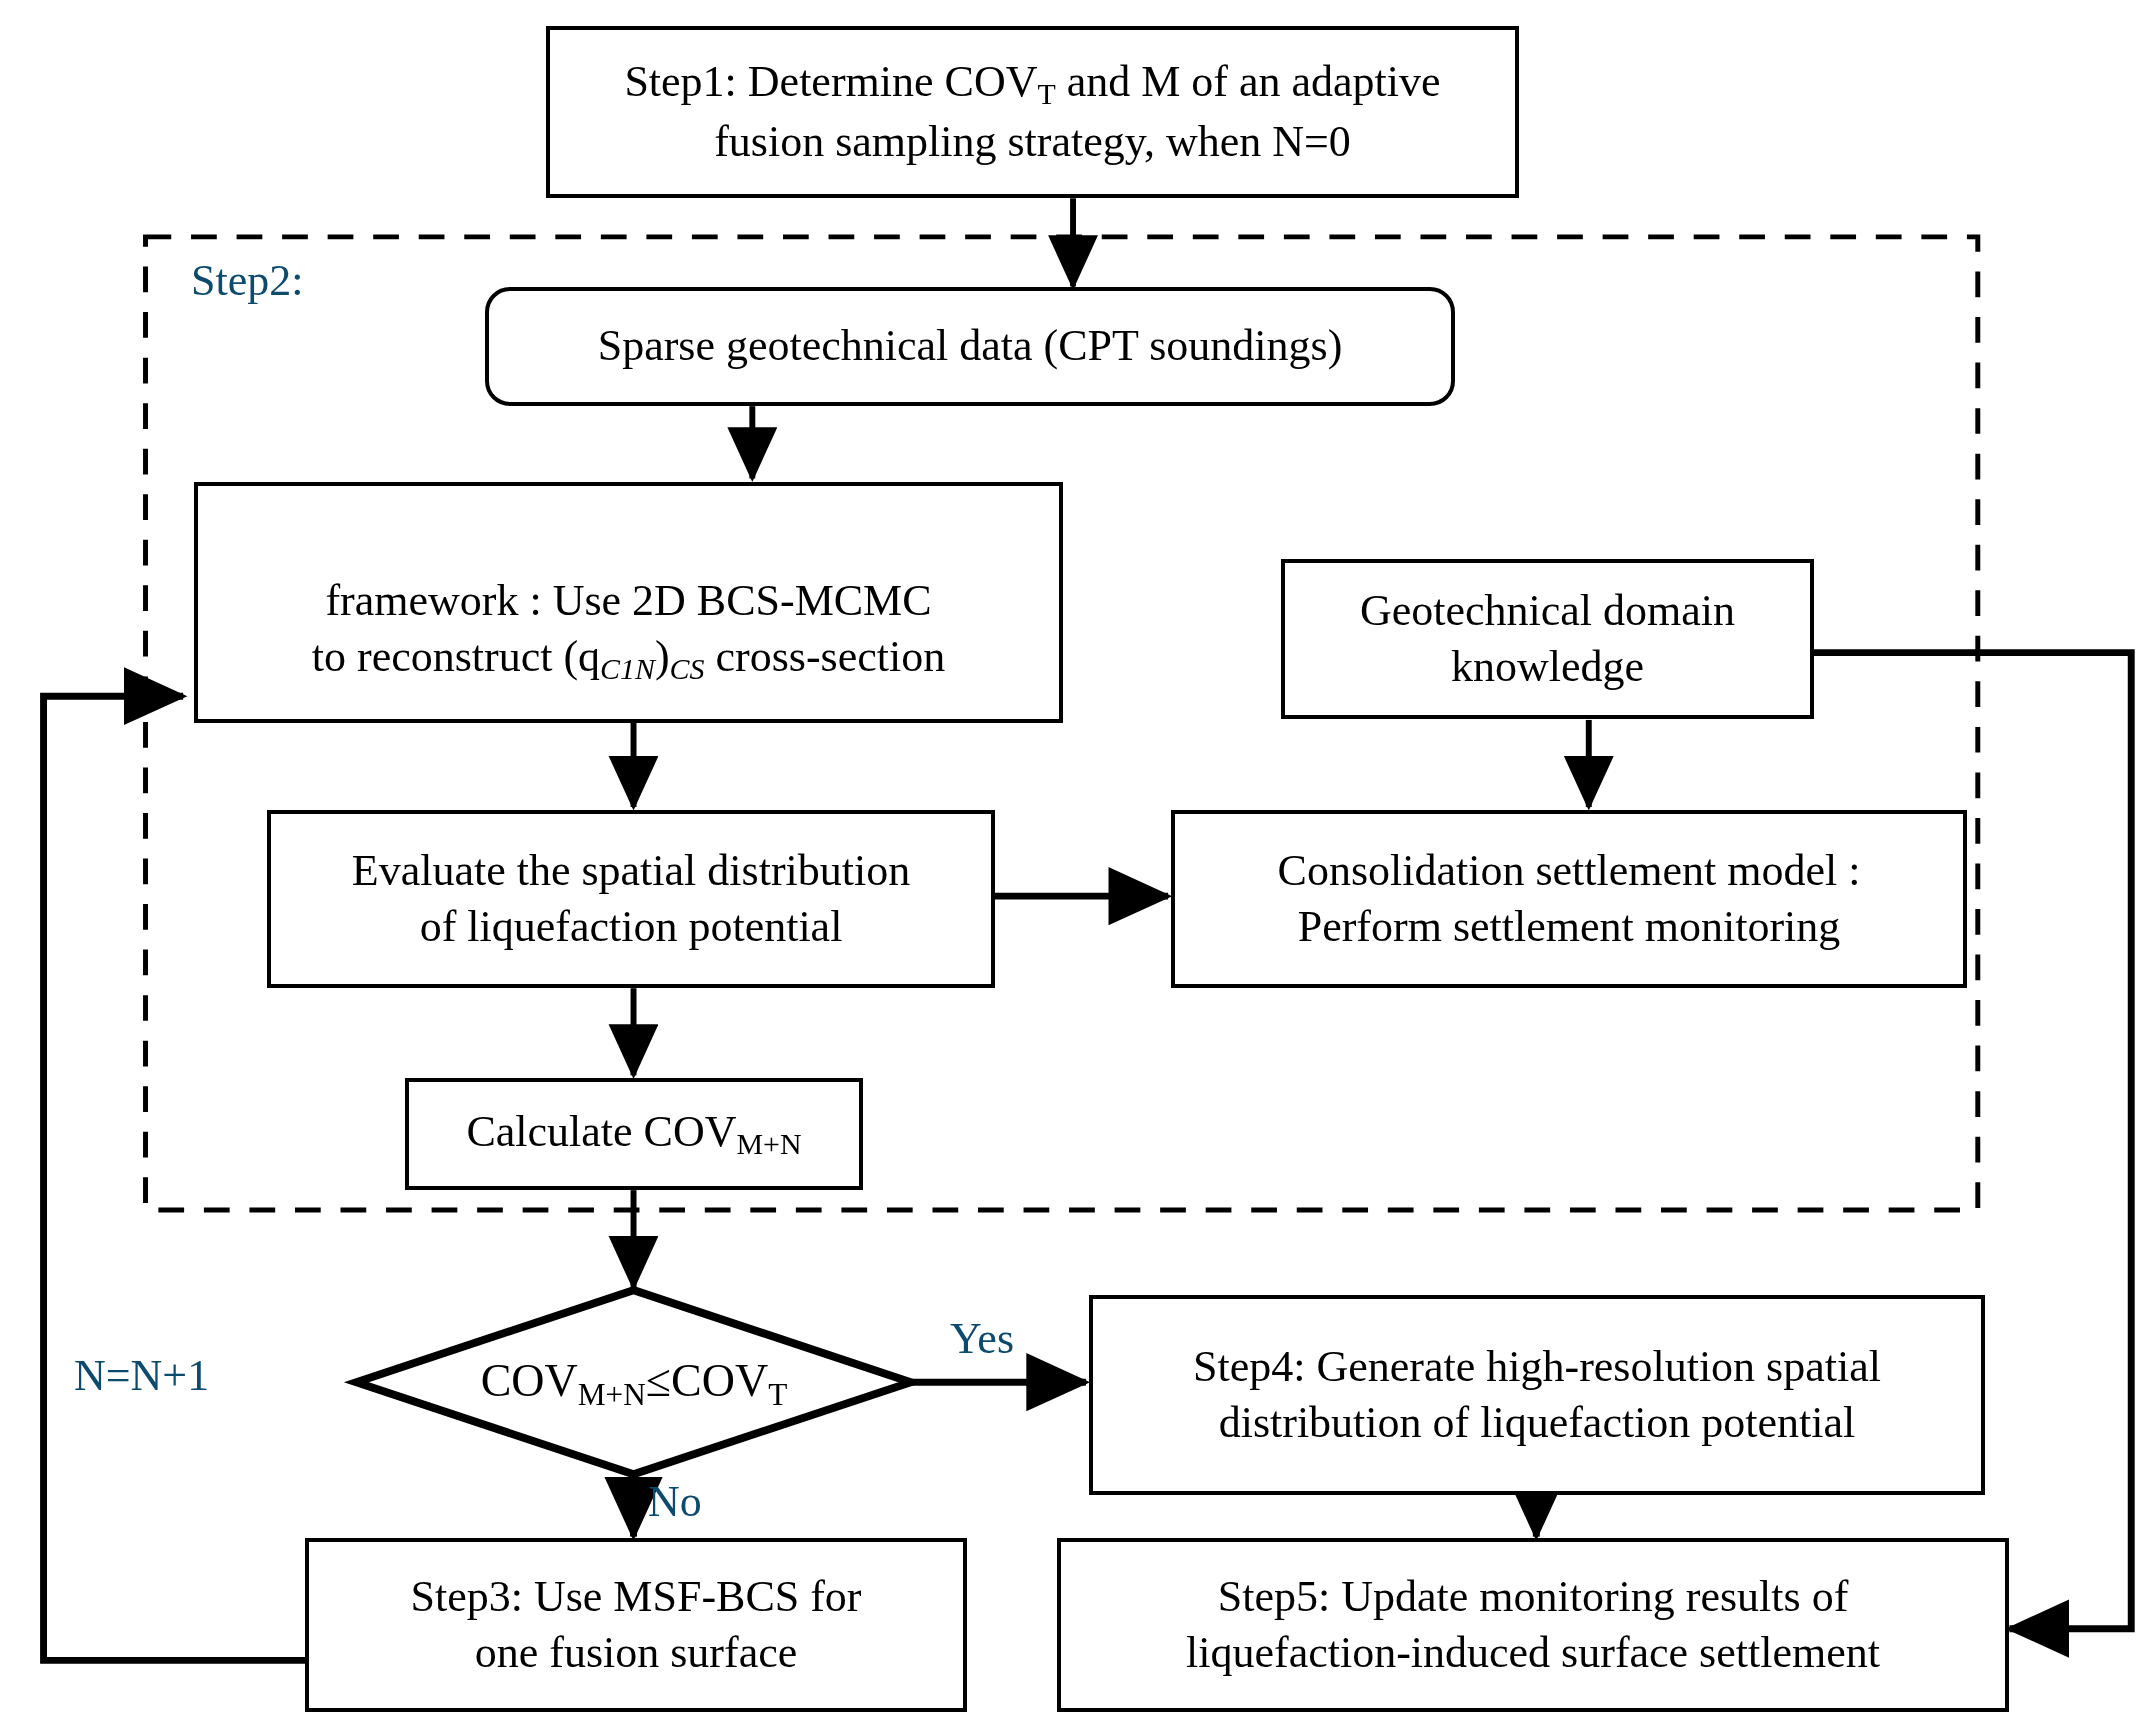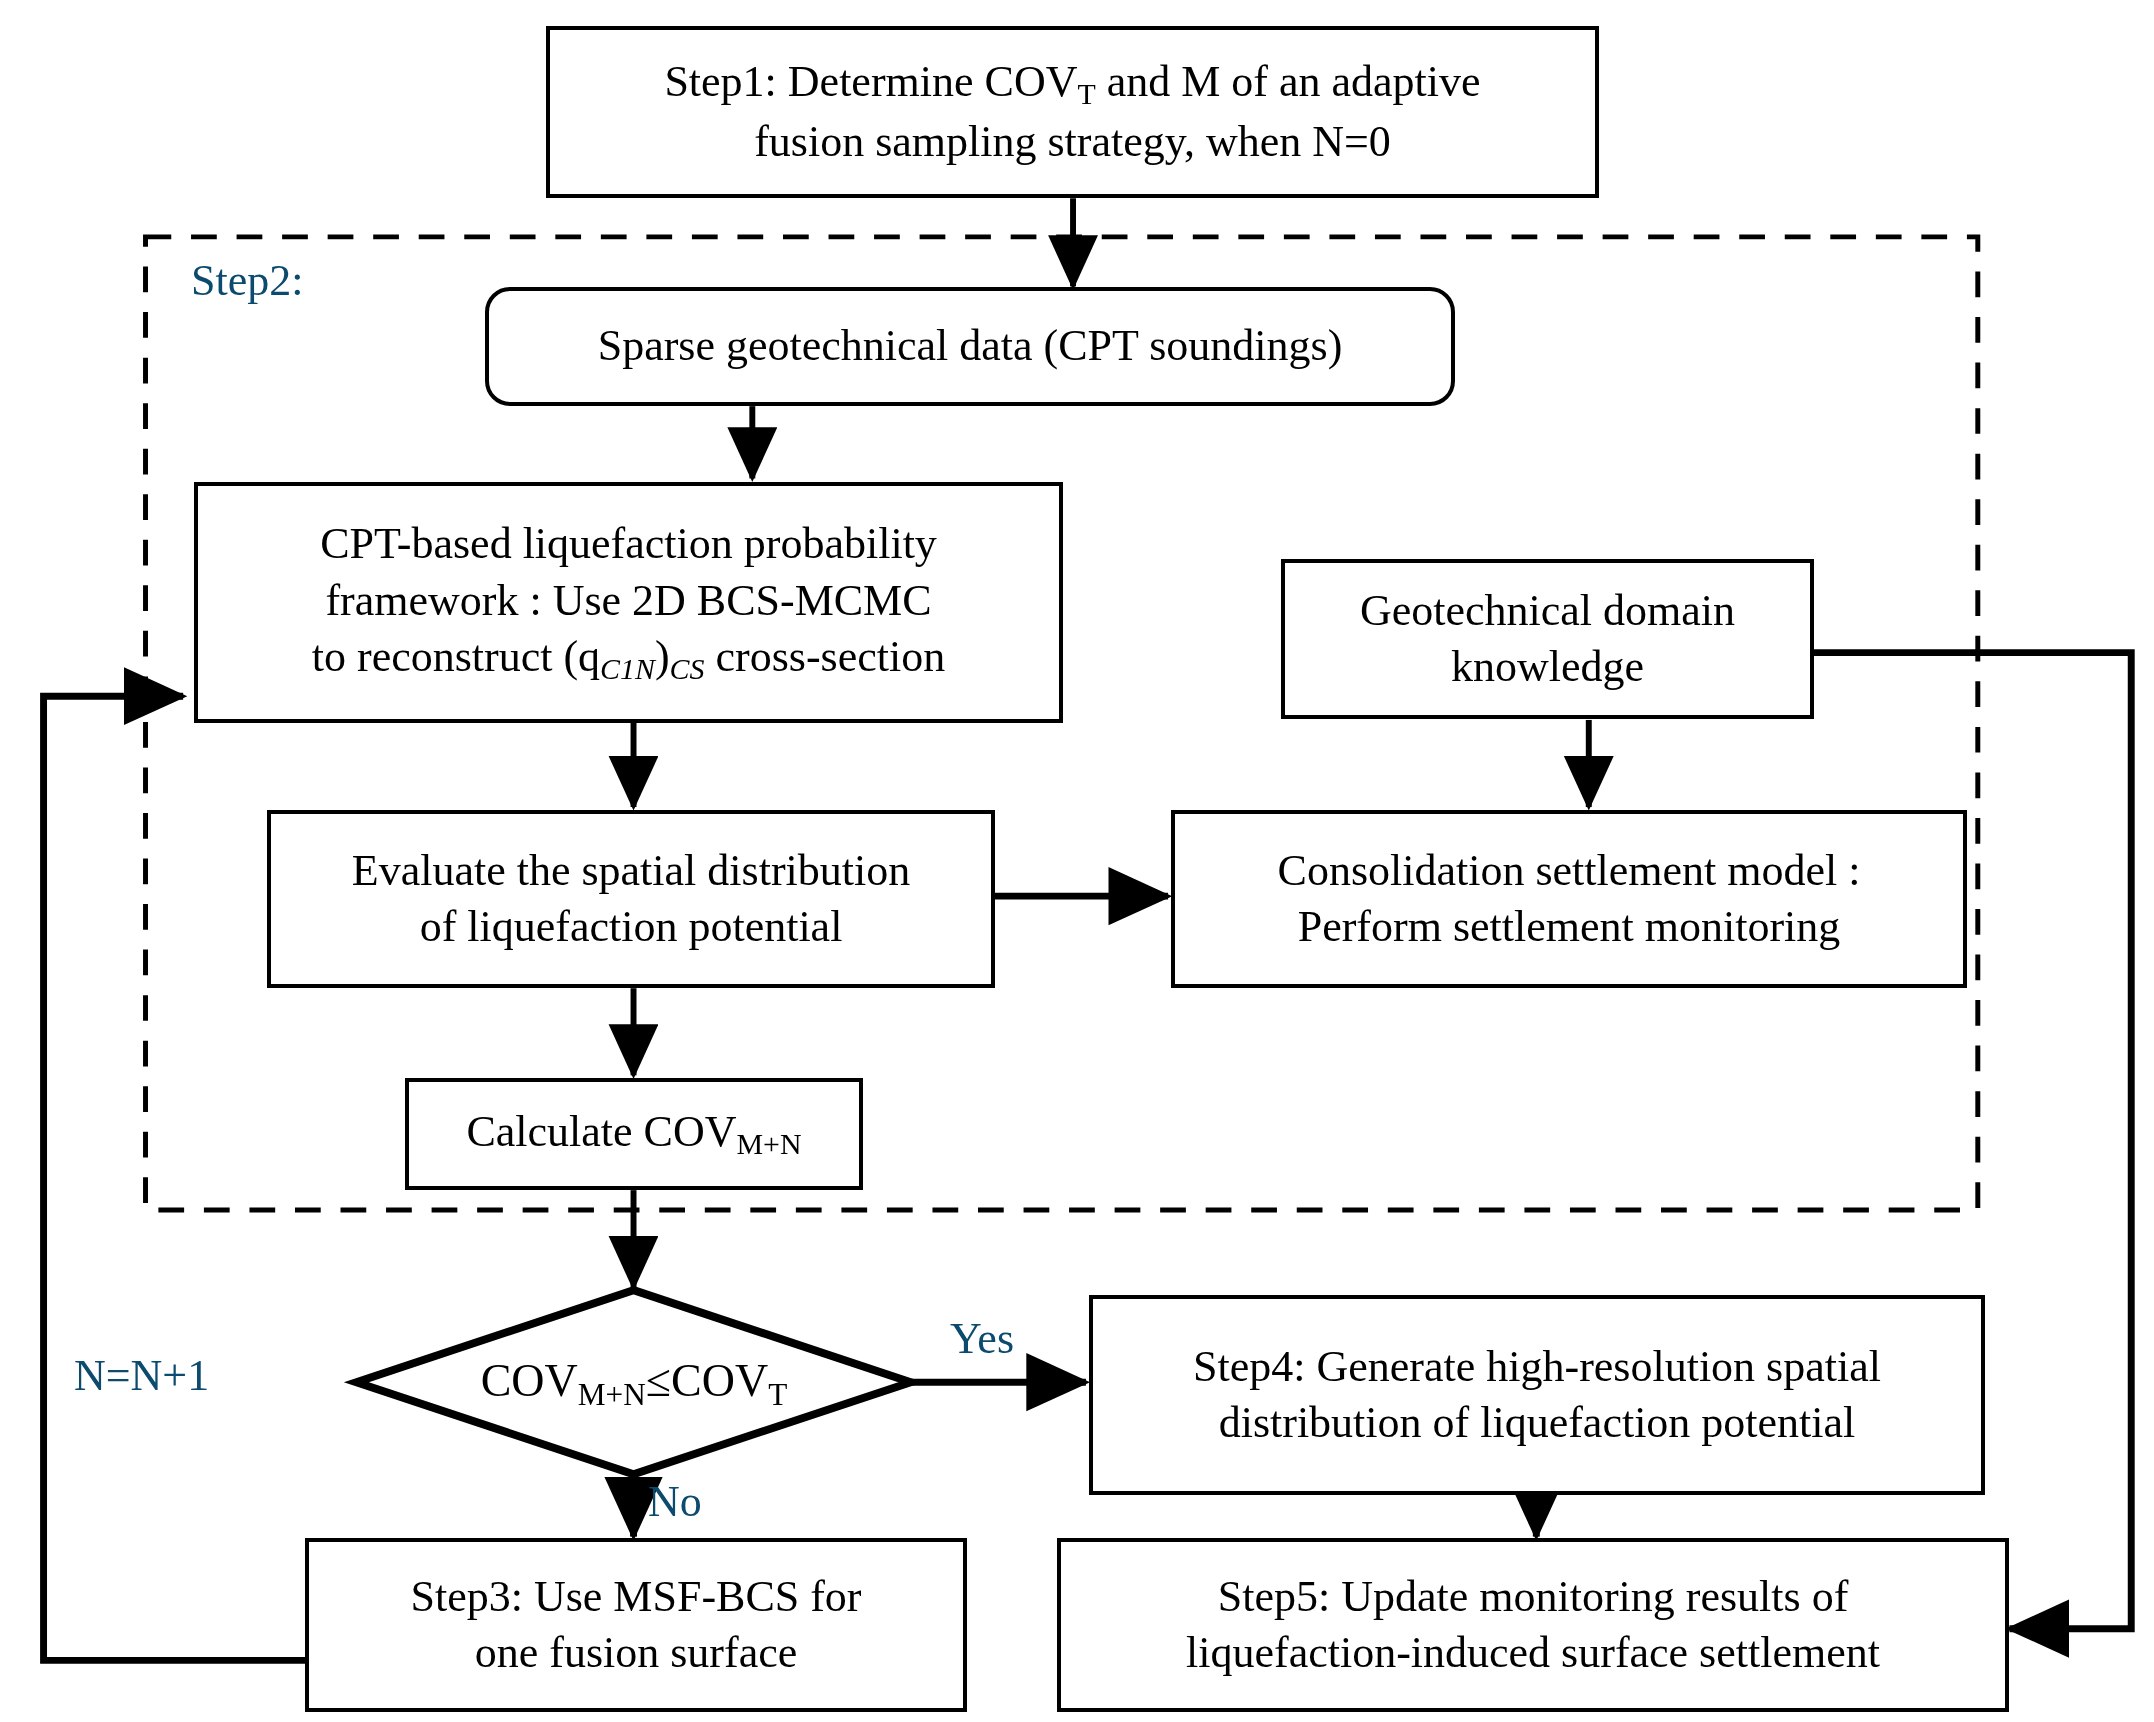"Step1: Determine COVT and M" div.node-box { width: 1053px -> 973px }
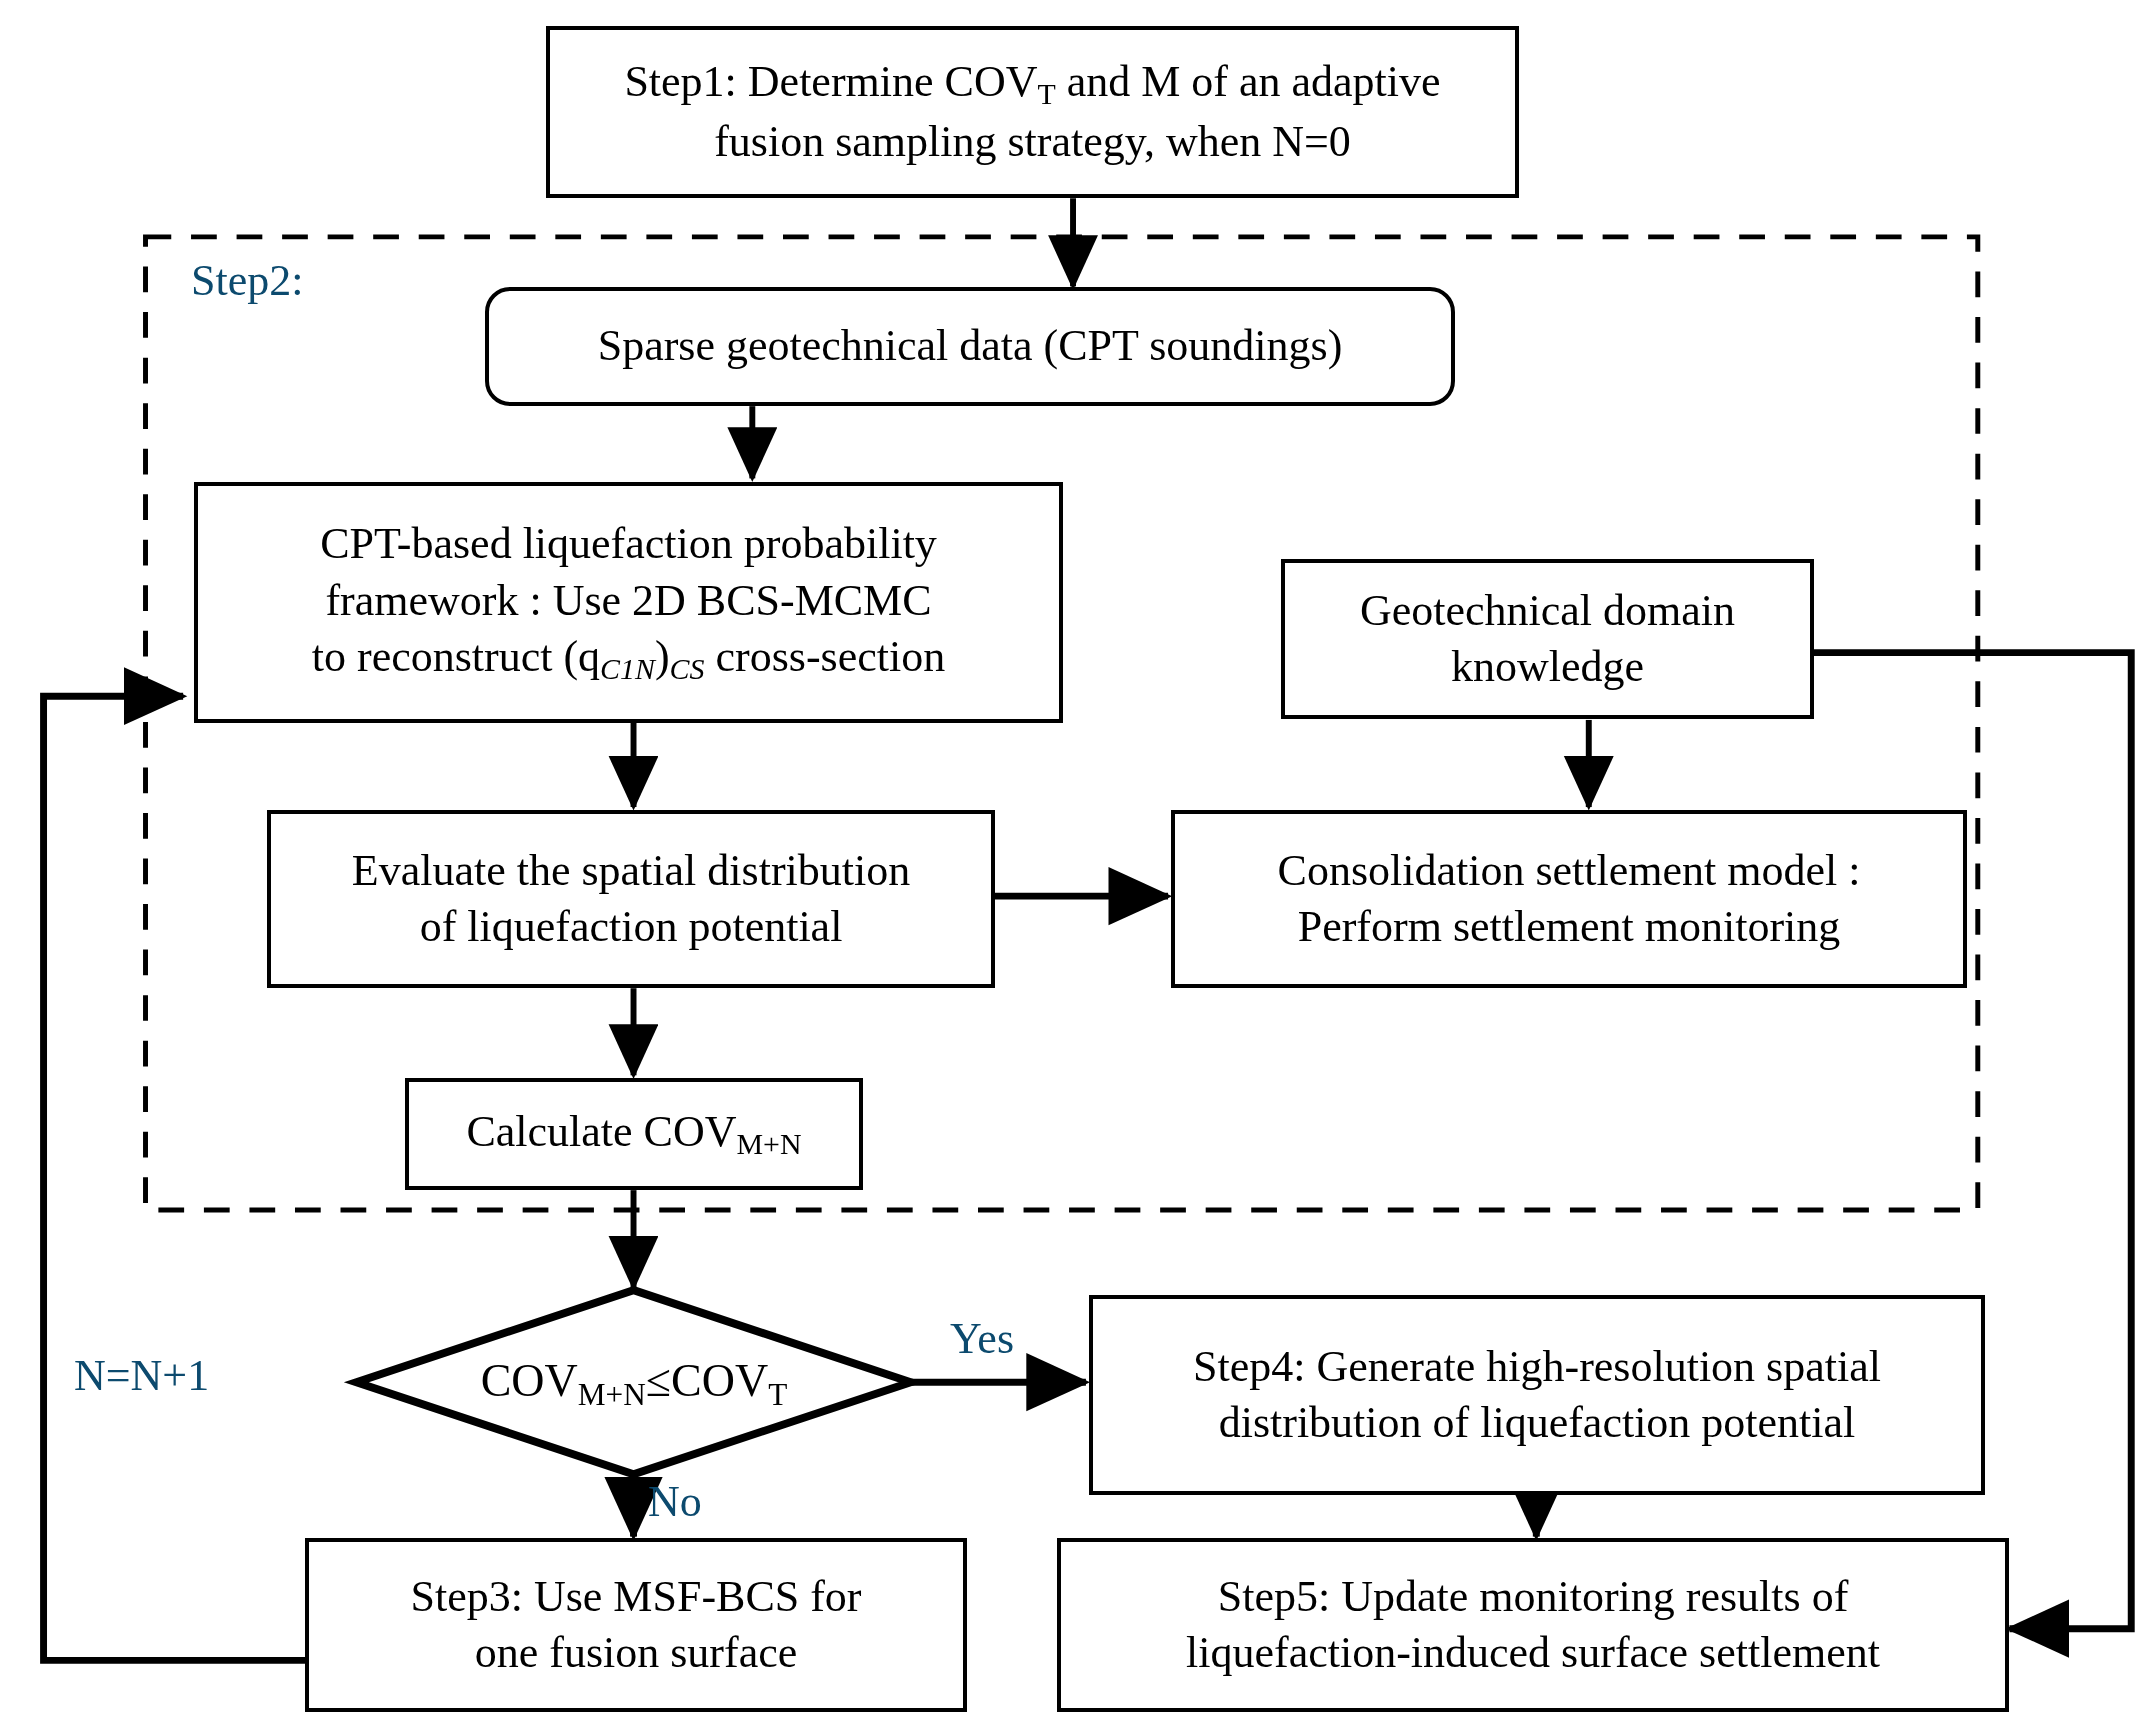"CPT-based liquefaction probability" span { html: <span>CPT-based liquefaction probability</span> -> none }
